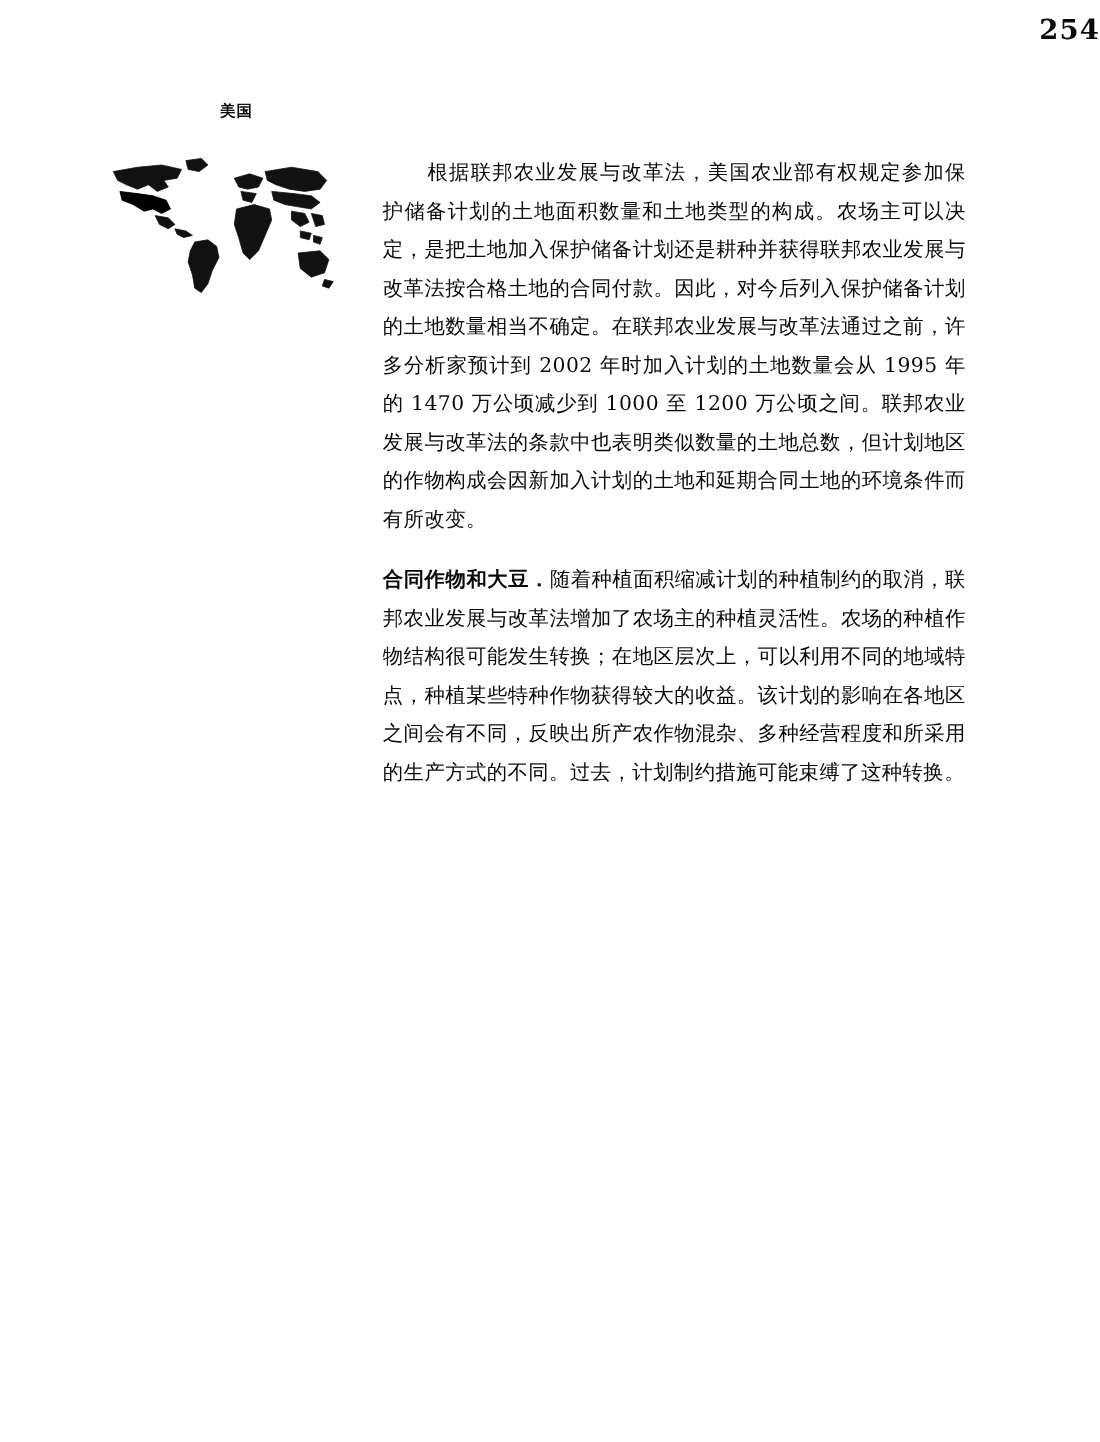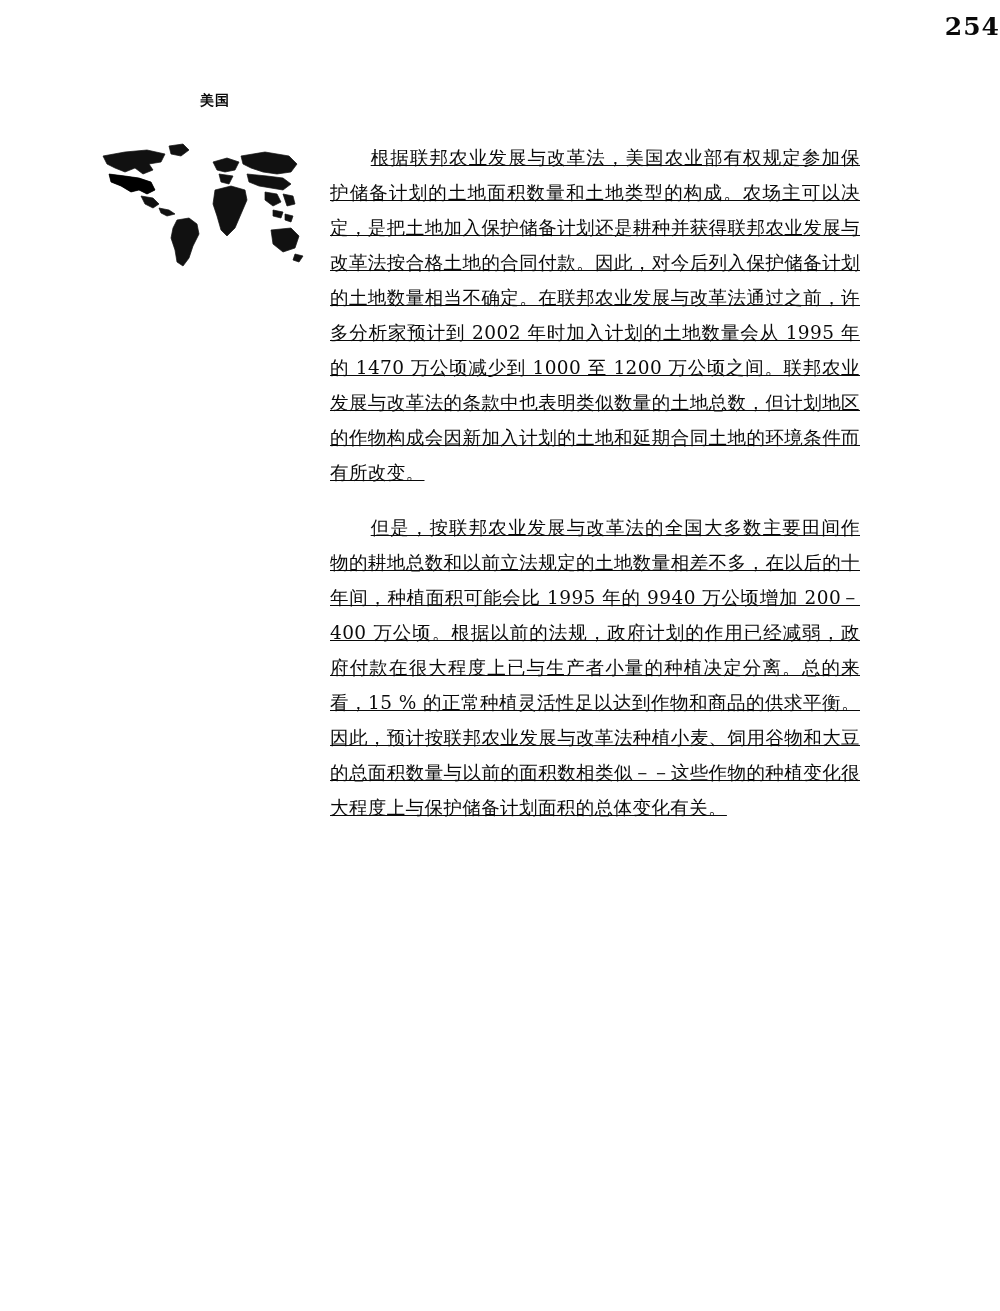"根据联邦农业发展与改革法，美国农业部有权规定参加保护储备计划的土地面积数量和土地" .article { left: 330px -> 348px; text-decoration: underline -> none }
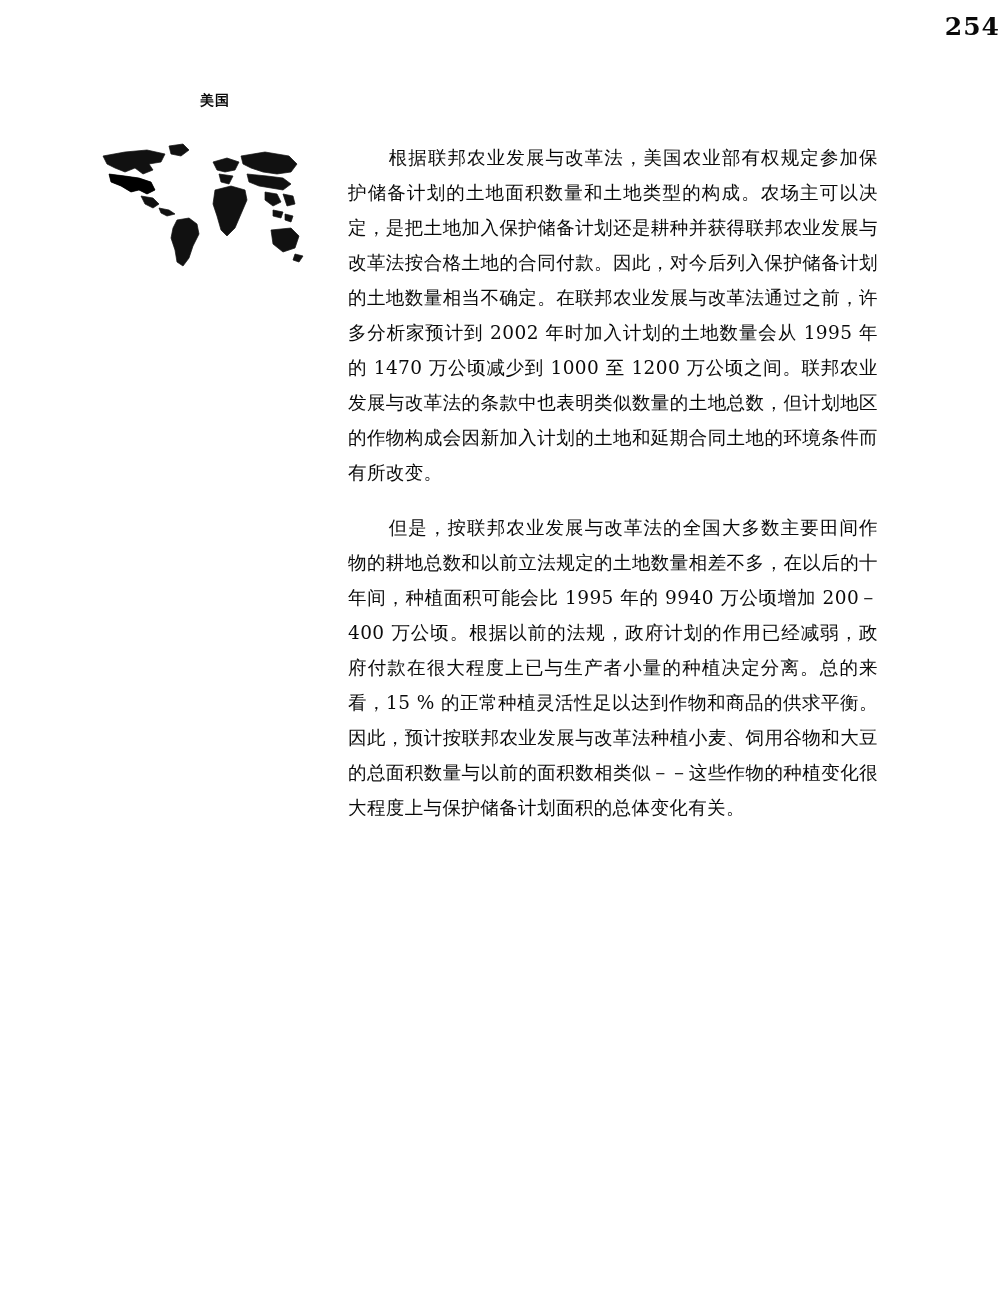"合同作物和大豆．随着种植面积缩减计划的种植制约的取消，联邦农业发展与改革法增加了" p.para { html: none -> <p><span>合同作物和大豆．</span><span>随着种植面积缩减计划的种植制约的取消，联邦农业发展与改革法增加了农场主的种植灵活性。农场的种植作物结构很可能发生转换；在地区层次上，可以利用不同的地域特点，种植某些特种作物获得较大的收益。该计划的影响在各地区之间会有不同，反映出所产农作物混杂、多种经营程度和所采用的生产方式的不同。过去，计划制约措施可能束缚了这种转换。</span></p> }
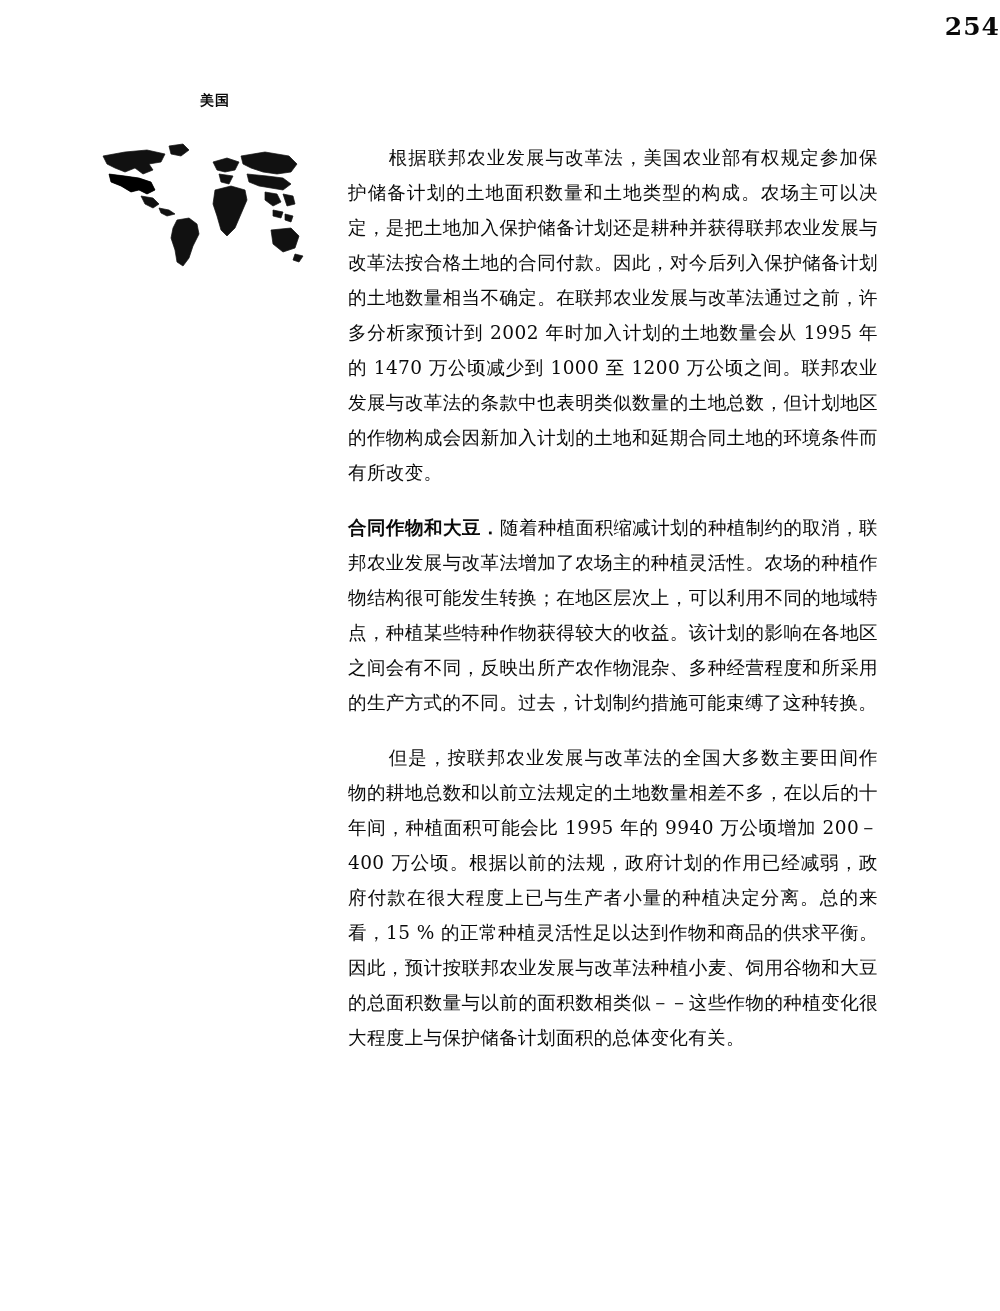"但是，按联邦农业发展与改革法的全国大多数主要田间作物的耕地总数和以前立法规定的土" p.para { html: <p>但是，按联邦农业发展与改革法的全国大多数主要田间作物的耕地总数和以前立法规定的土地数量相差不多，在以后的十年间，种植面积可能会比 1995 年的 9940 万公顷增加 200－400 万公顷。根据以前的法规，政府计划的作用已经减弱，政府付款在很大程度上已与生产者小量的种植决定分离。总的来看，15 % 的正常种植灵活性足以达到作物和商品的供求平衡。因此，预计按联邦农业发展与改革法种植小麦、饲用谷物和大豆的总面积数量与以前的面积数相类似－－这些作物的种植变化很大程度上与保护储备计划面积的总体变化有关。</p> -> none }
